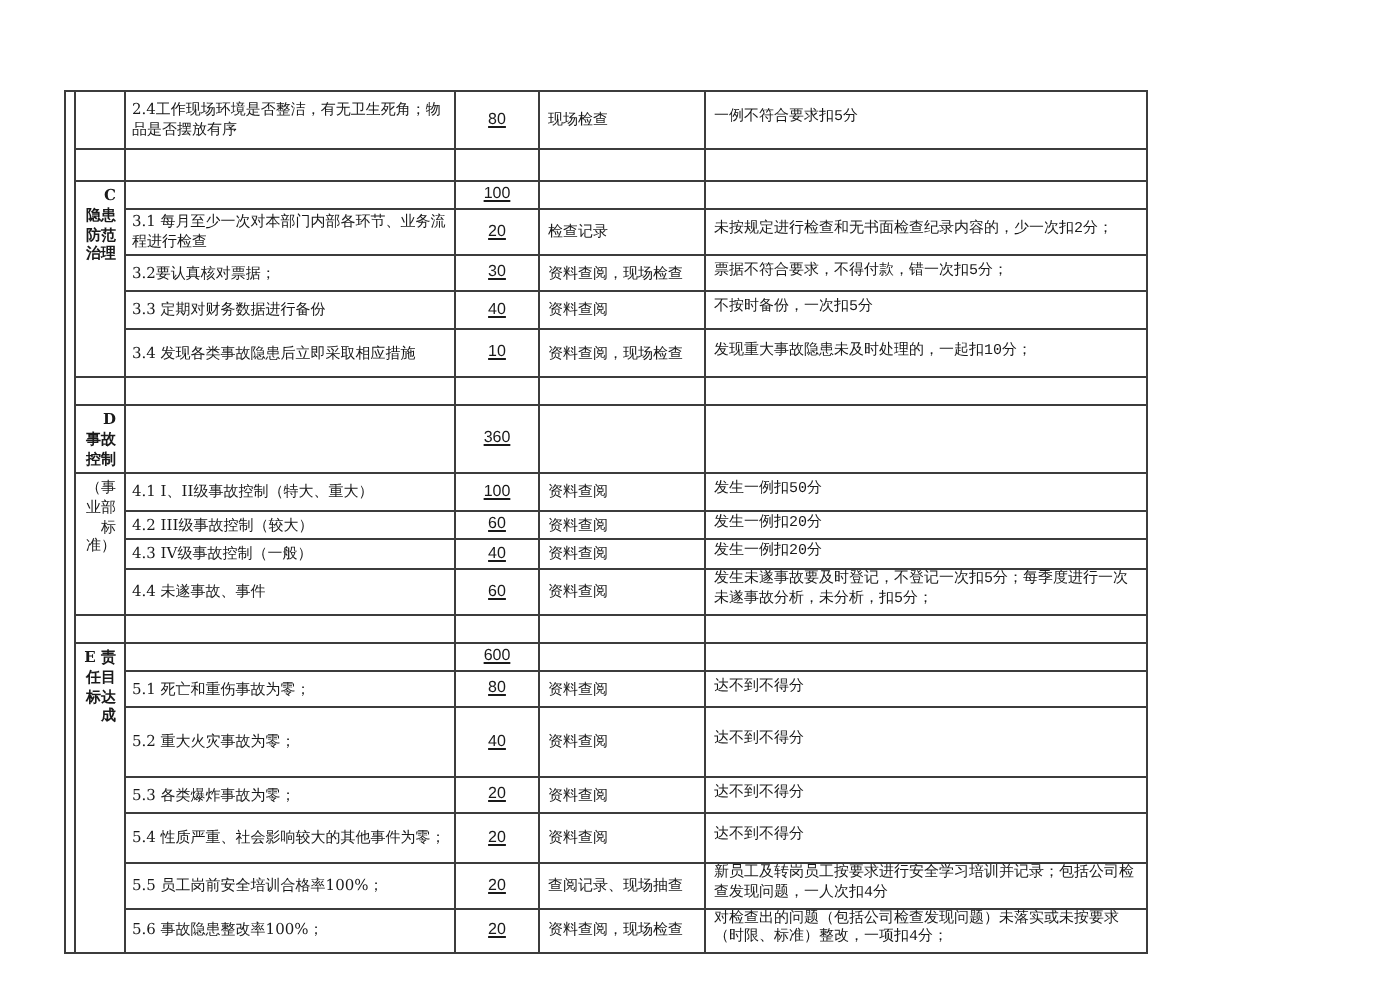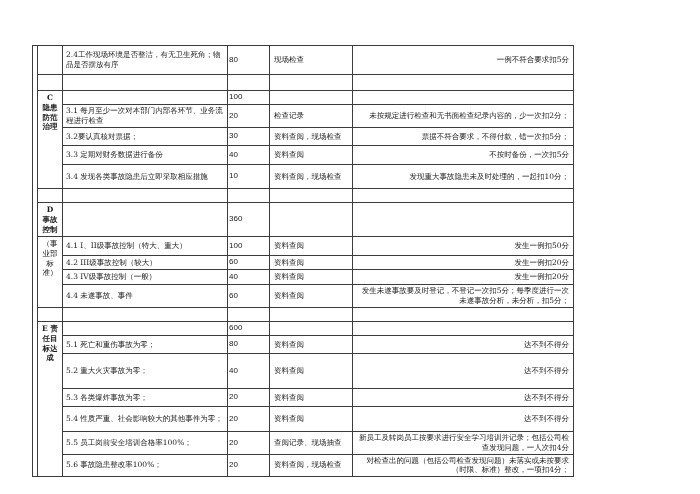"80" td.score { text-align: none -> center; text-decoration: none -> underline }
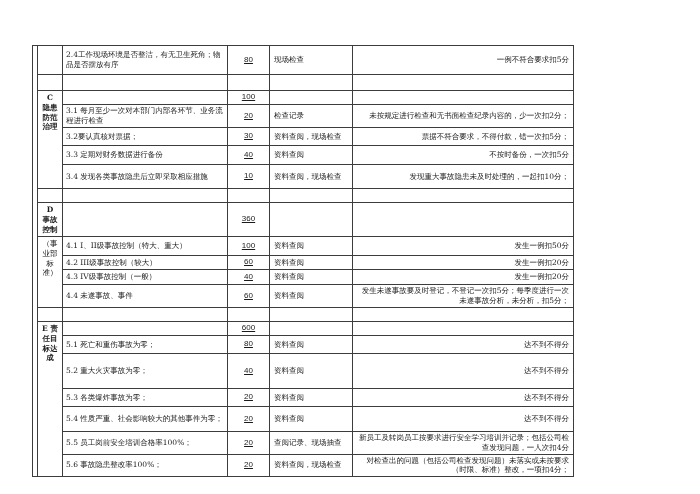"一例不符合要求扣5分" td.criteria { font-family: none -> Liberation Mono, monospace; text-align: right -> left }
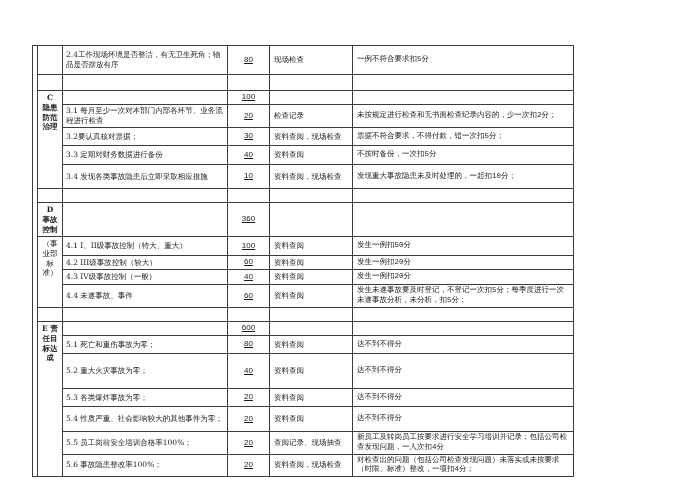"C 隐患防范治理" td.lbl { text-align: center -> right }
